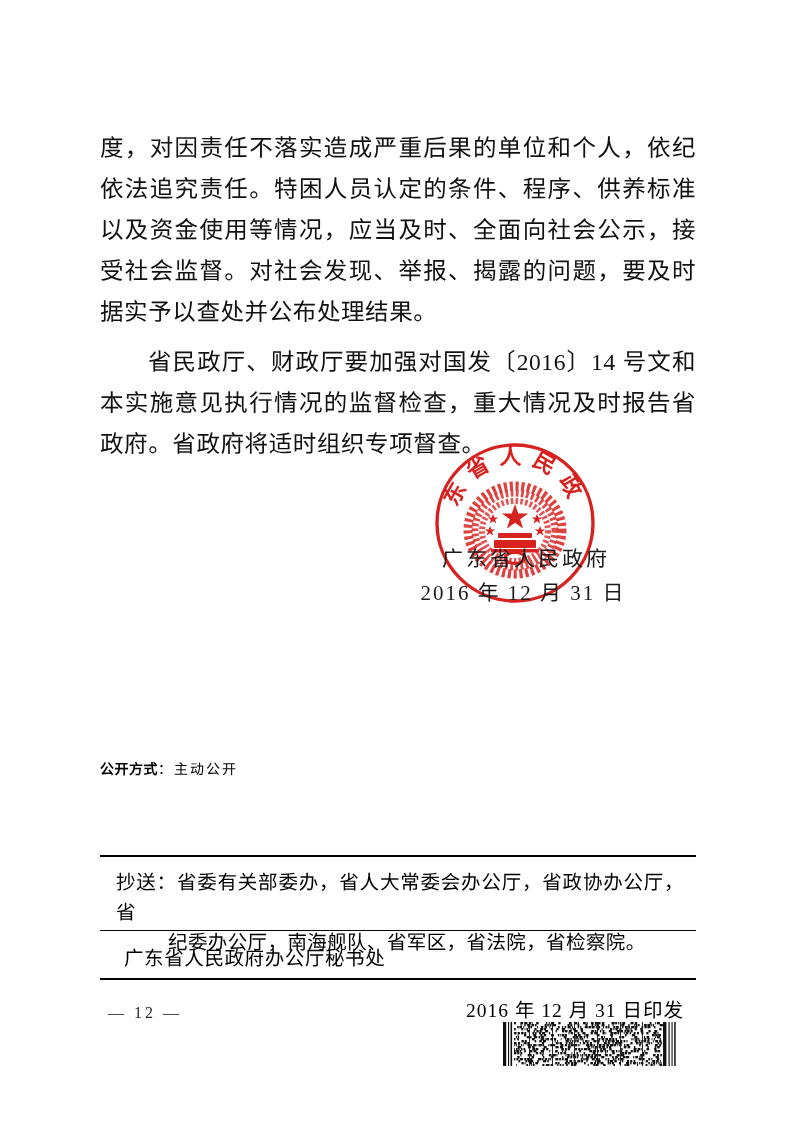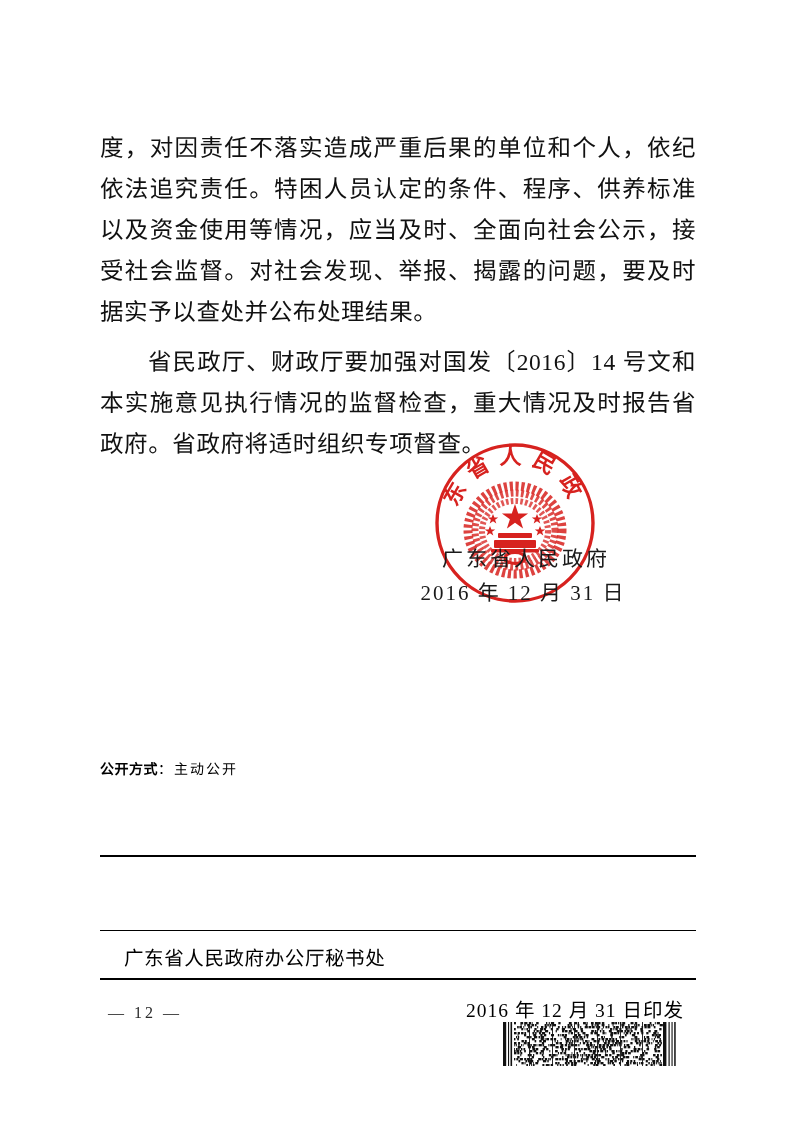"抄送：省委有关部委办，省人大常委会办公厅，省政协办公厅，省" div.cc-block { html: none -> <div> <span>抄送：</span><span>省委有关部委办，省人大常委会办公厅，省政协办公厅，省</span> <span>纪委办公厅，南海舰队、省军区，省法院，省检察院。</span> </div> }
